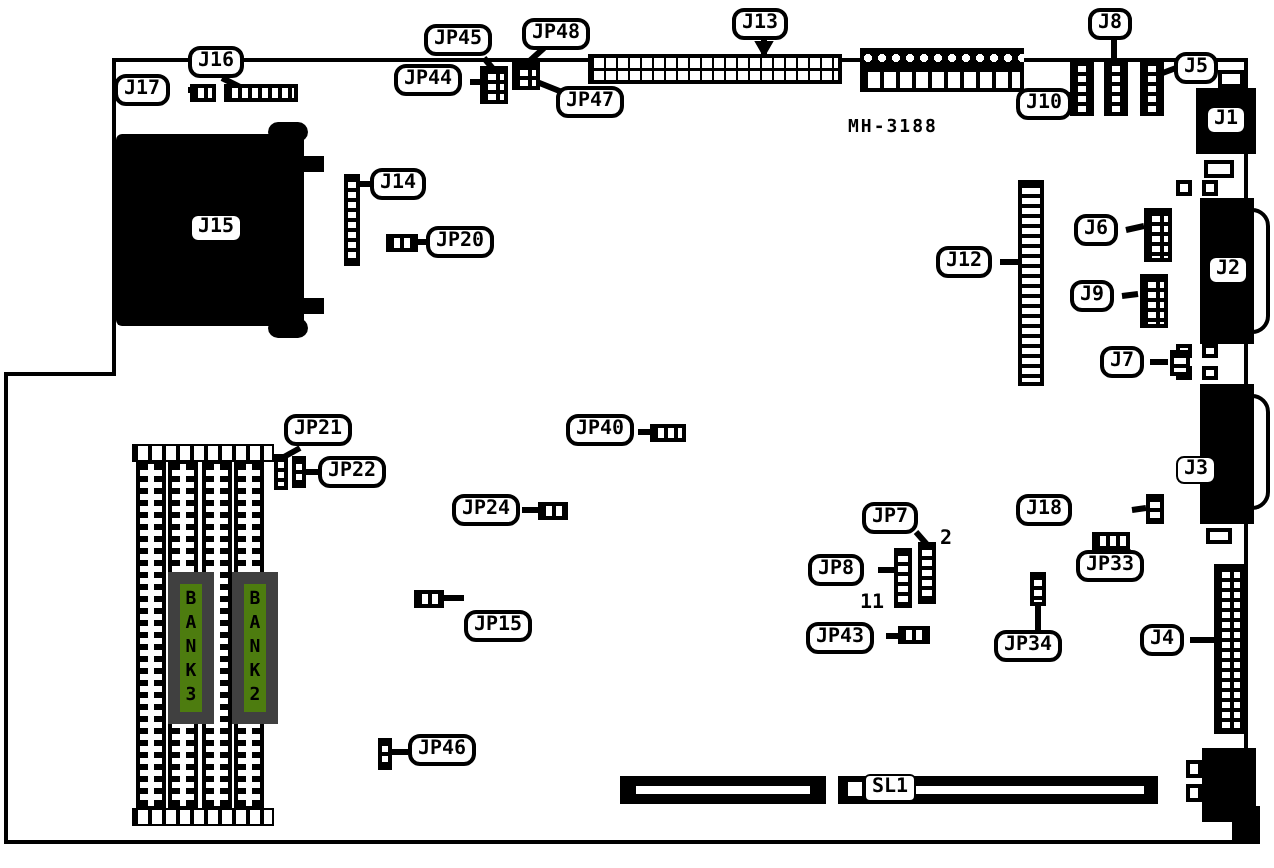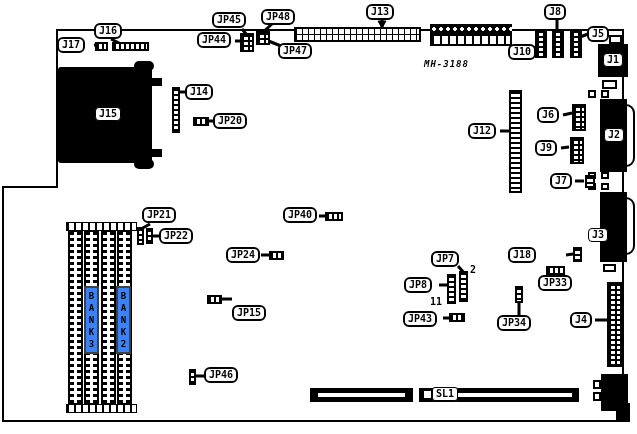"MH-3188" .partnum { font-style: italic -> none }
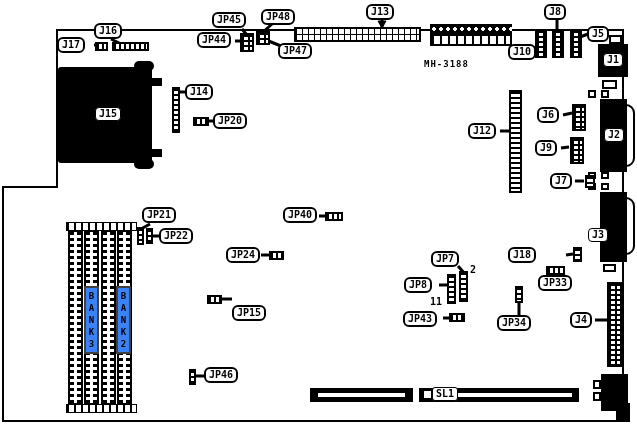"BANK3" .bank { background: #3b82f6 -> #4d7c0f; border: 2px solid #404040 -> 6px solid #404040 }
